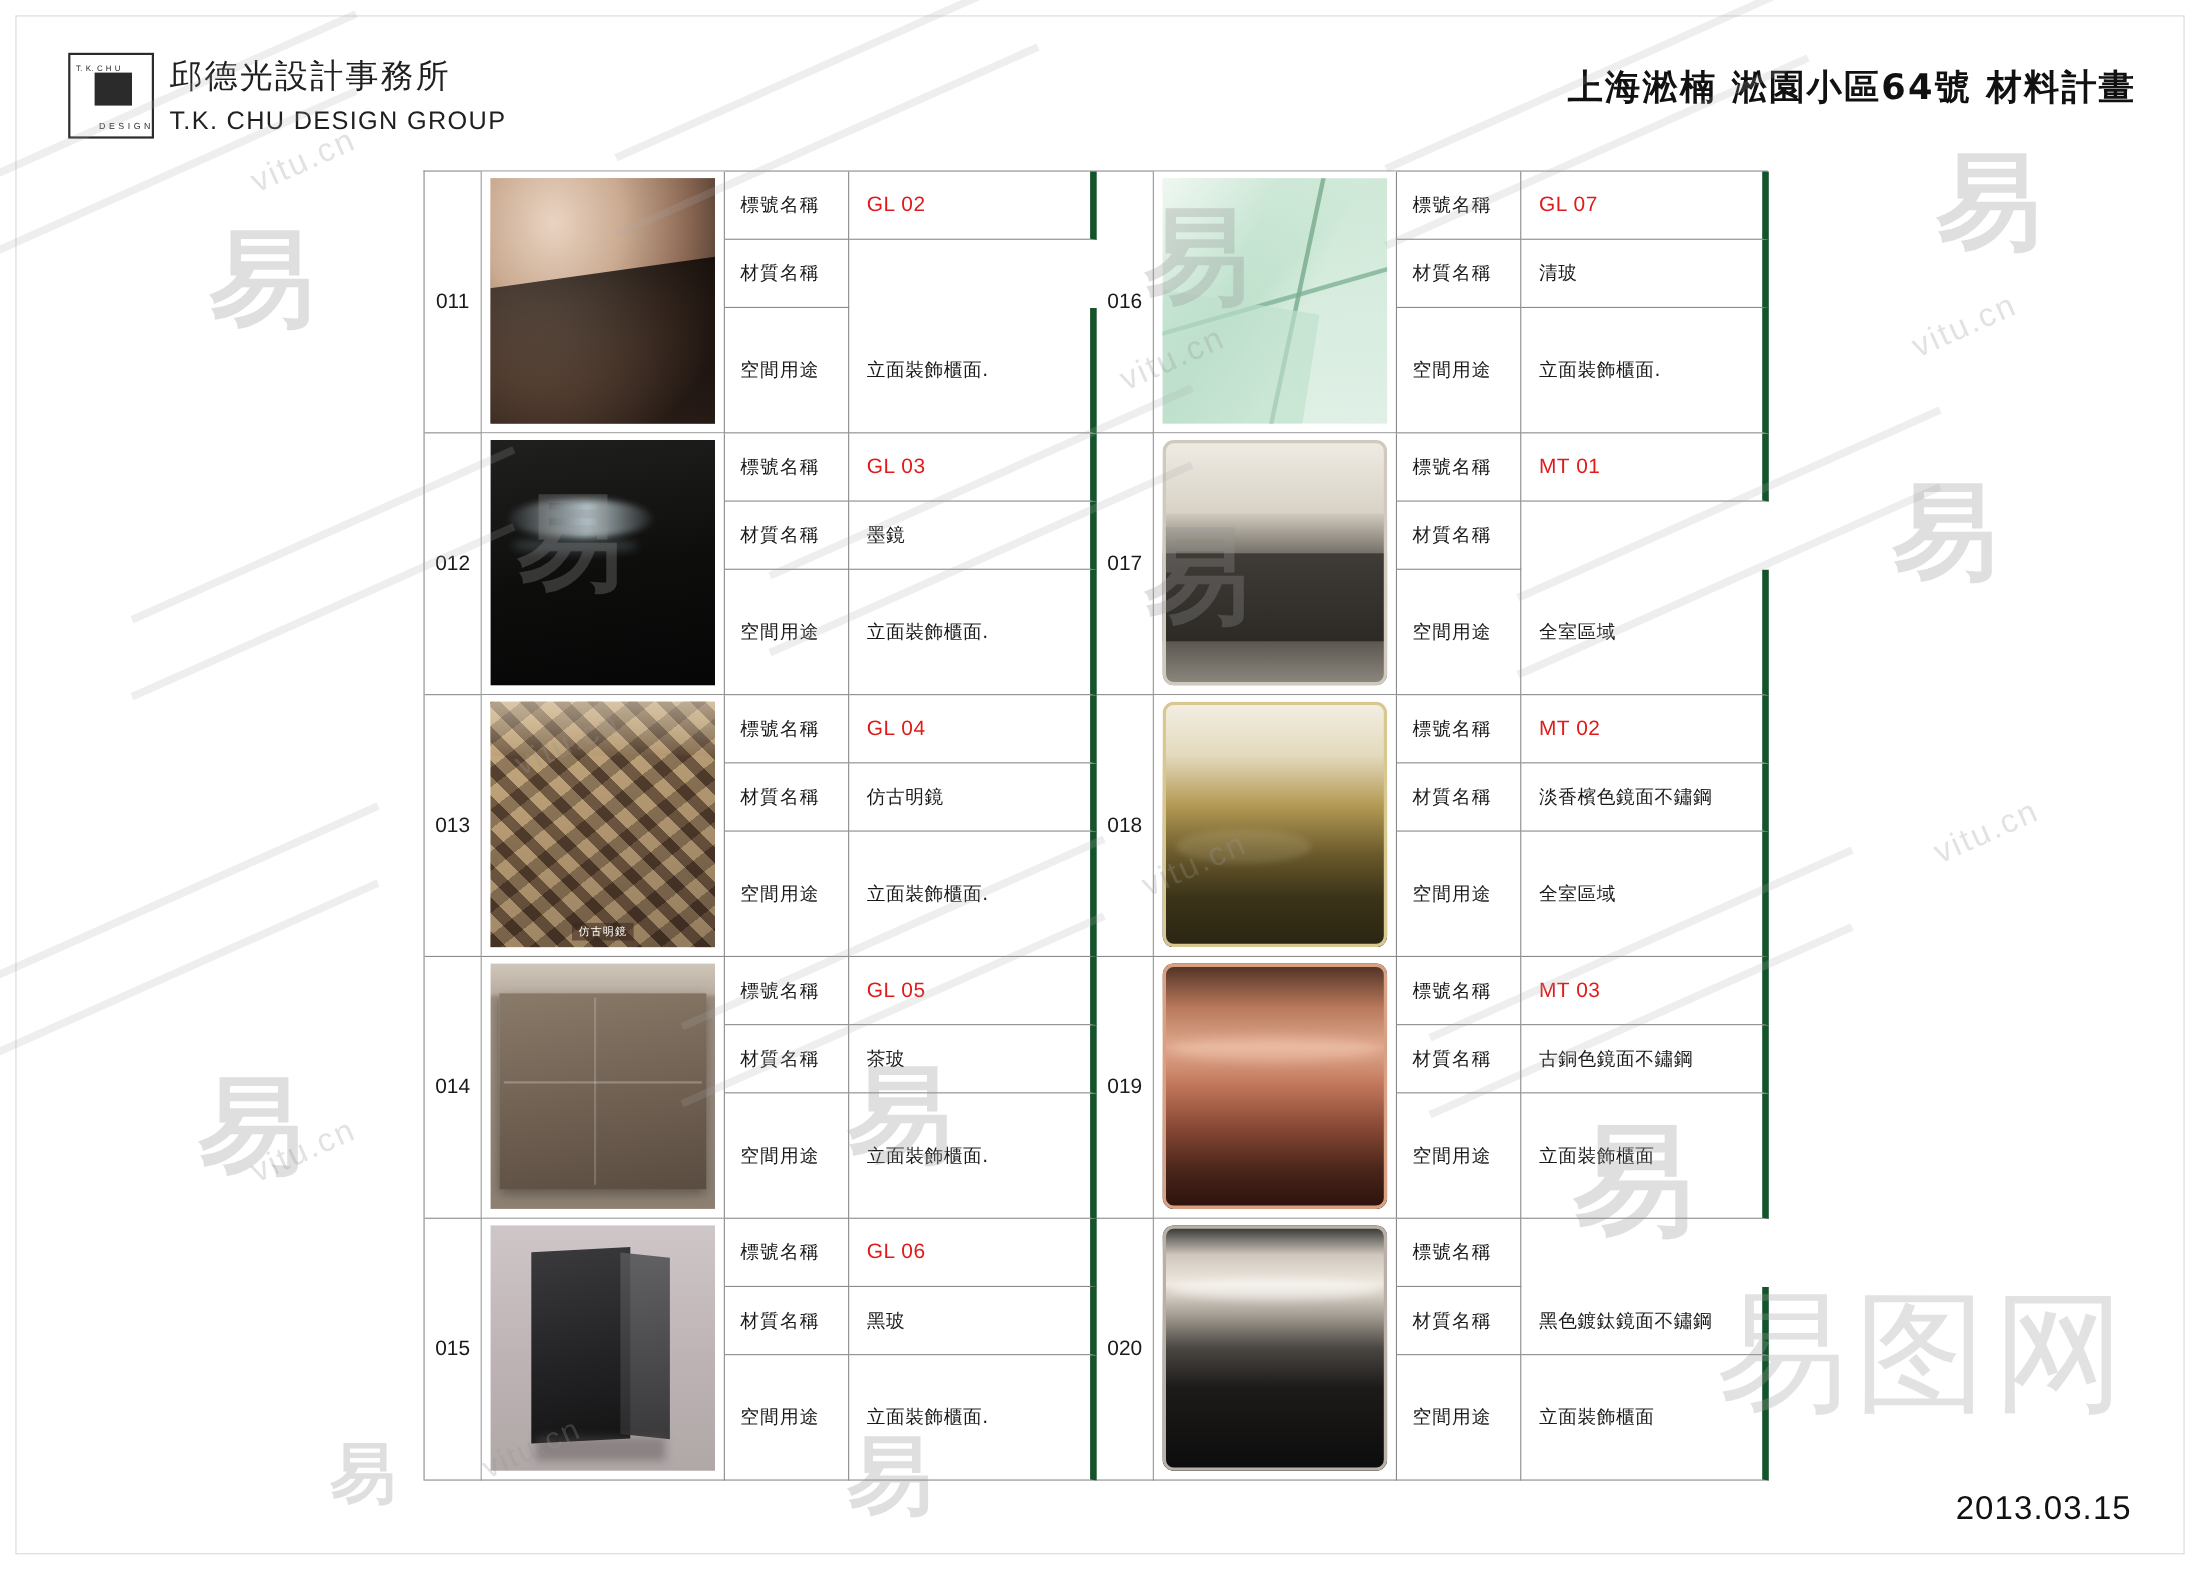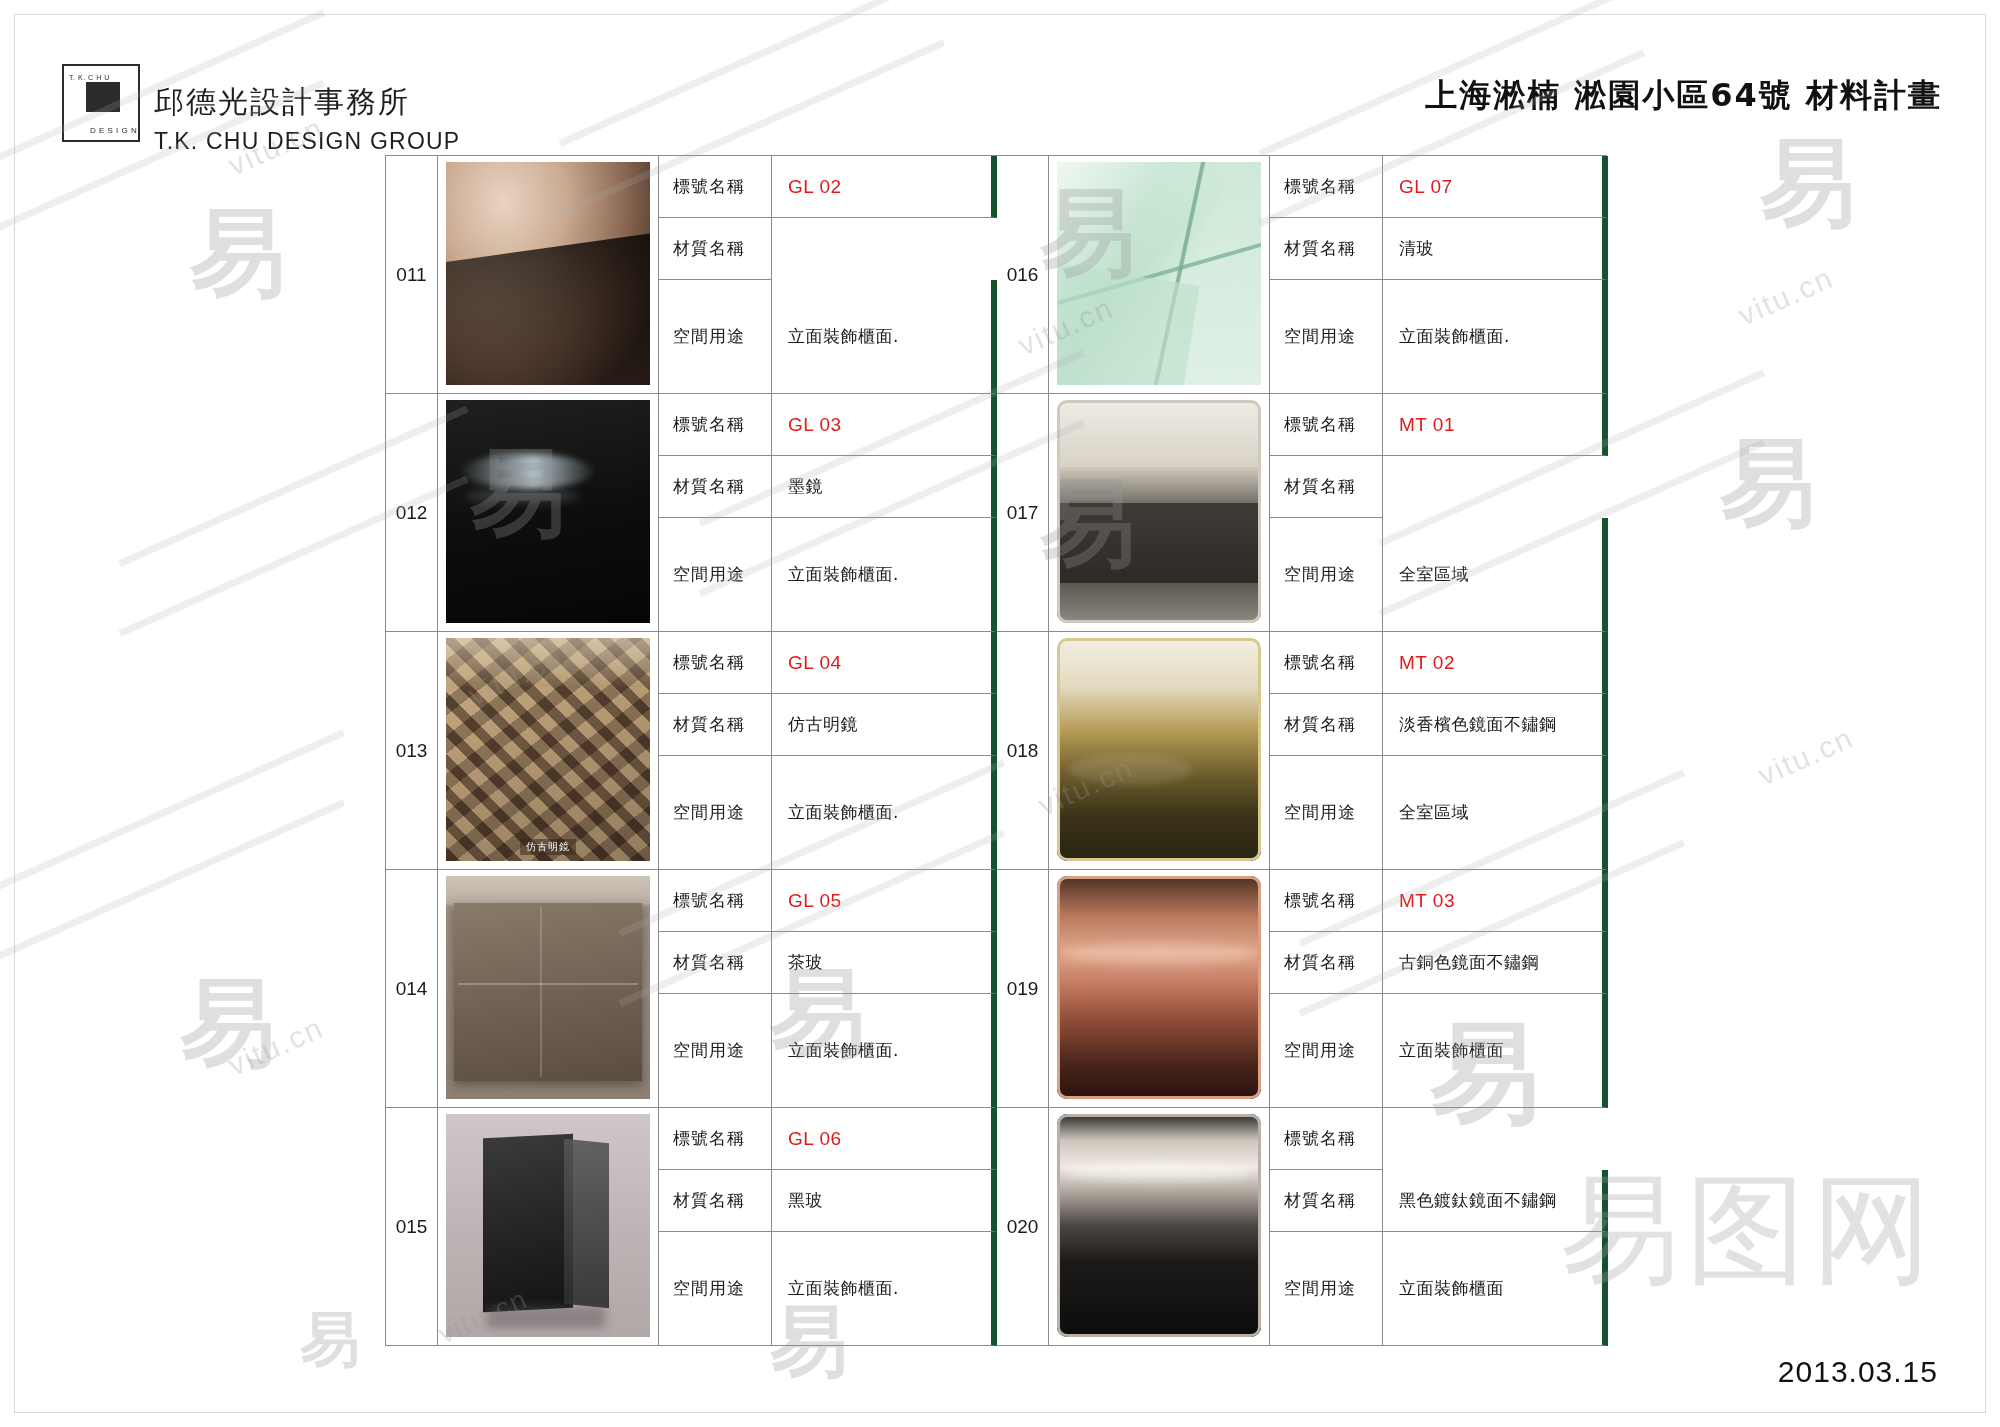"T. K. C H U" #header { top: 16px -> 0 }
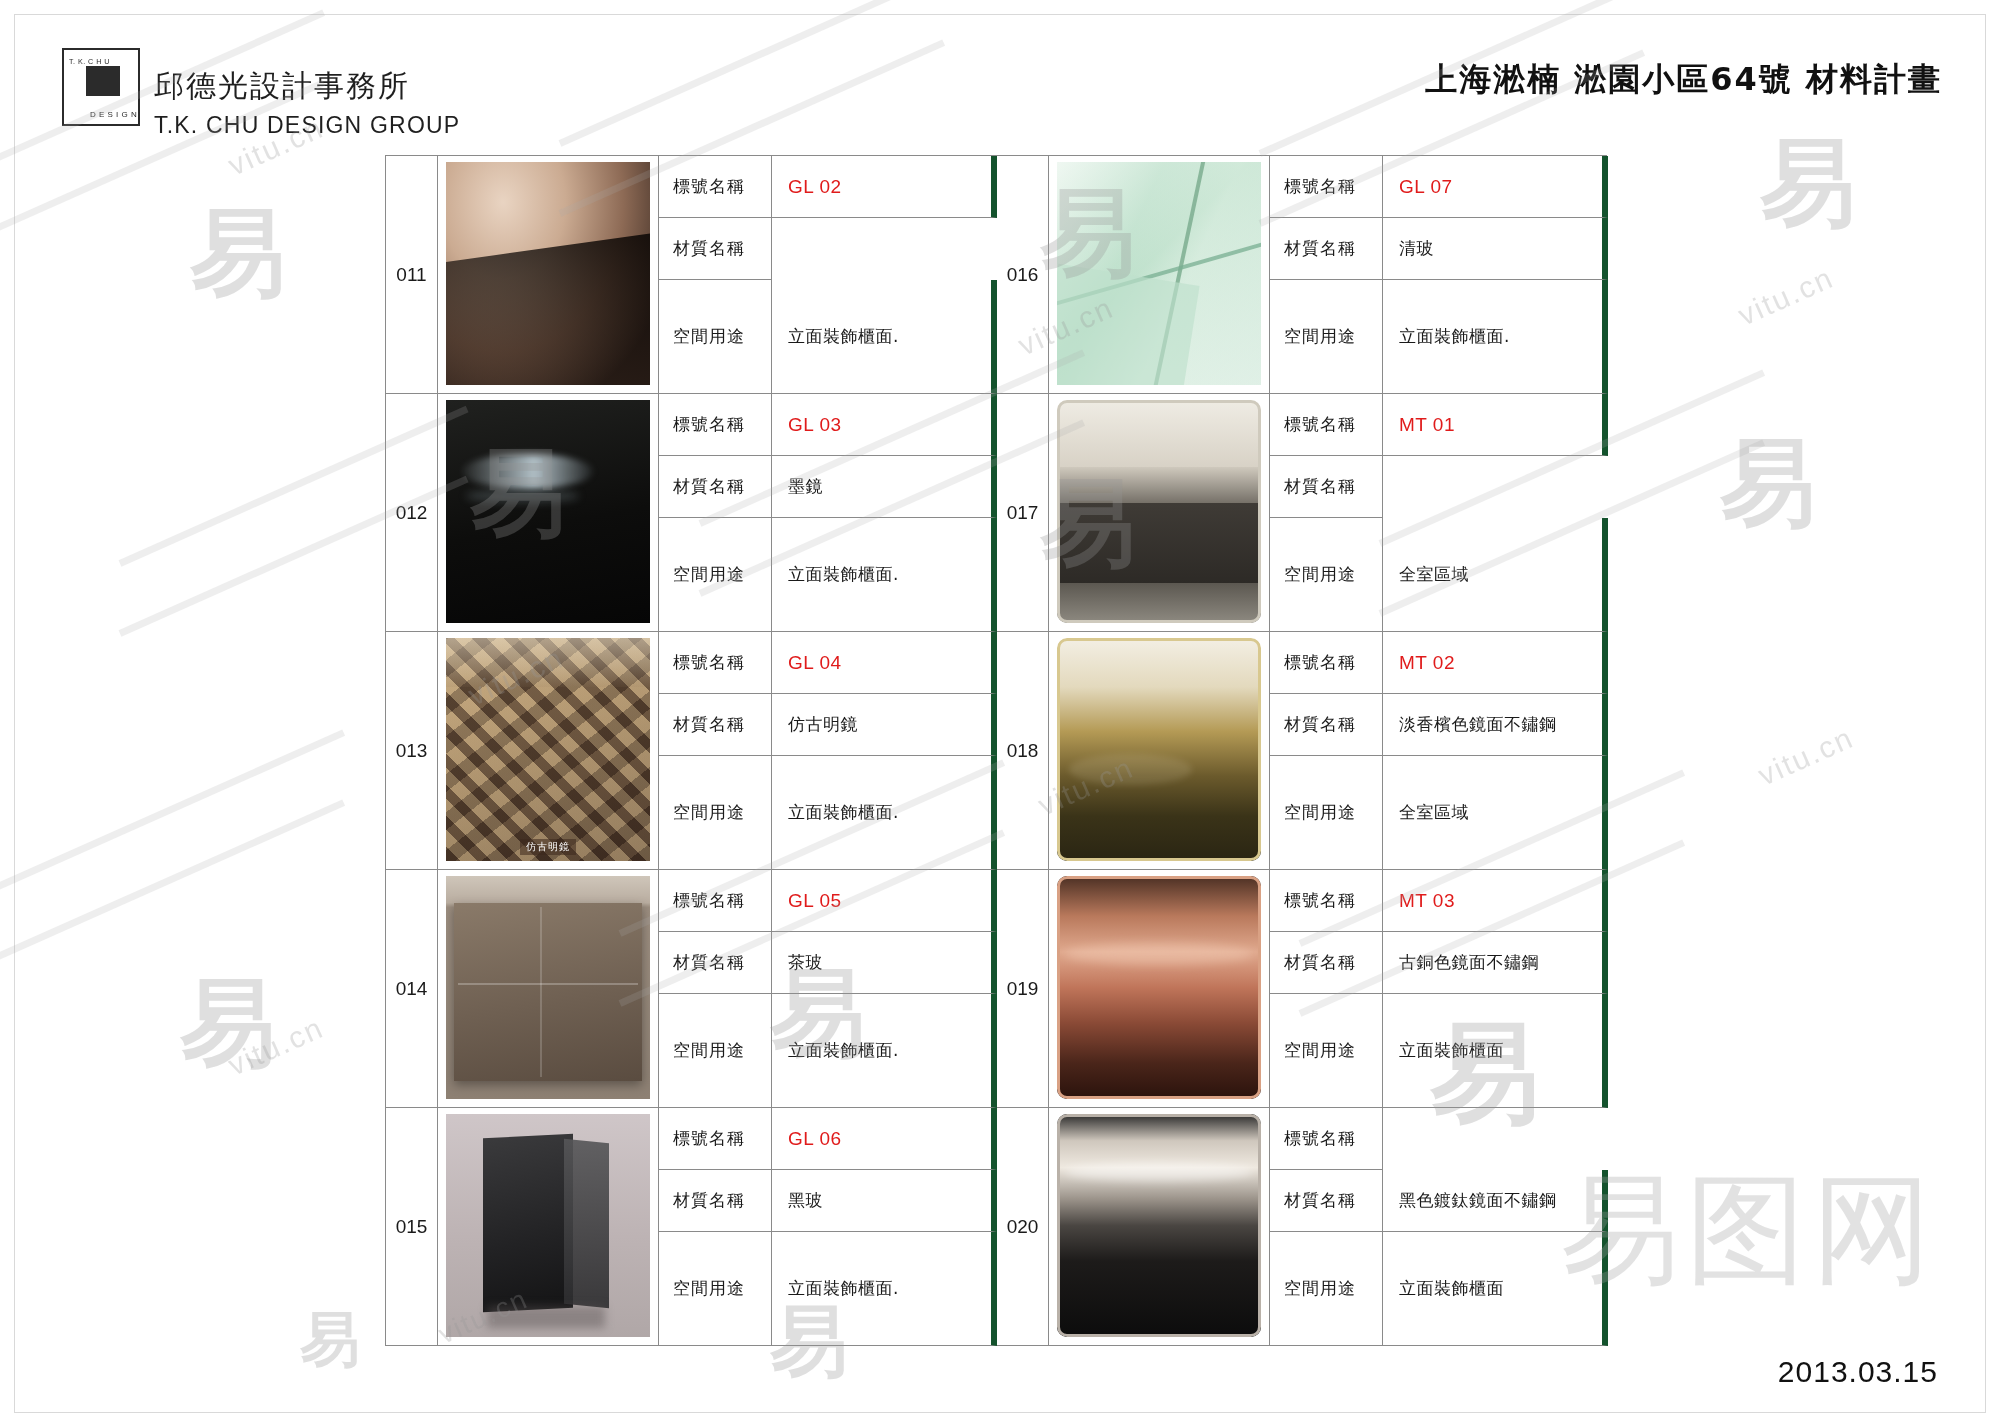"邱德光設計事務所" #logo-text-cn { margin-top: 20px -> 4px }
